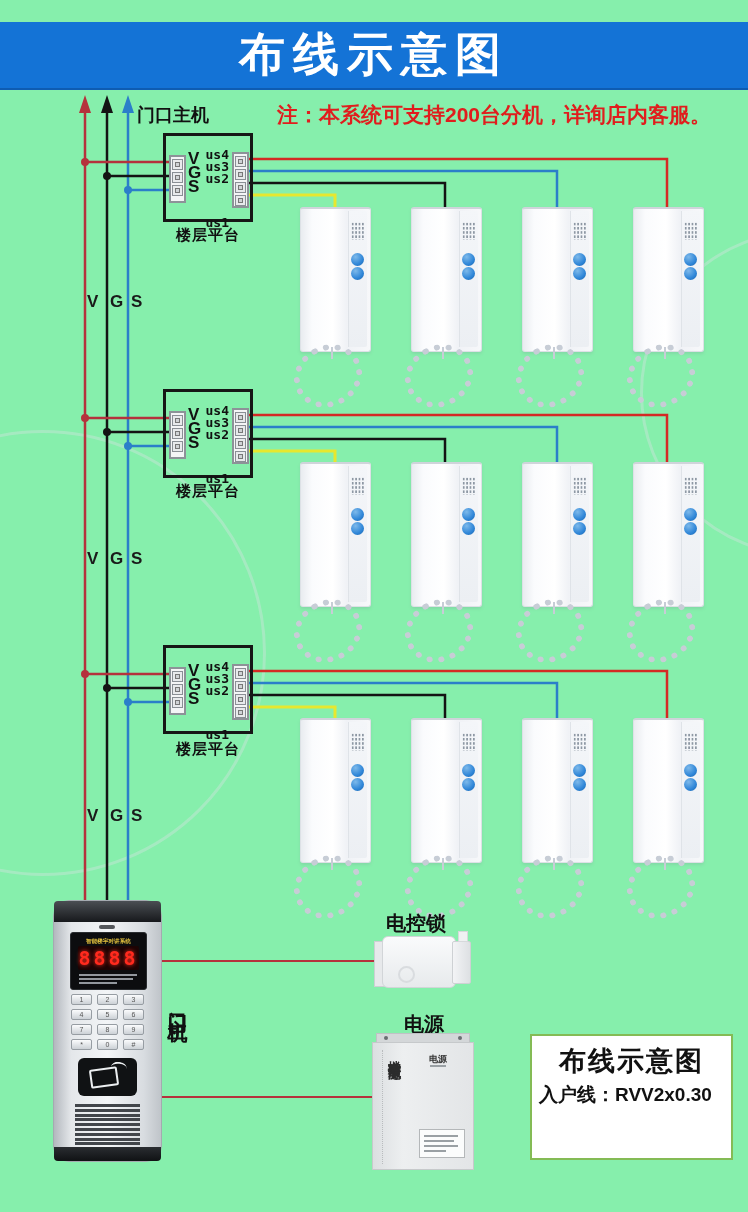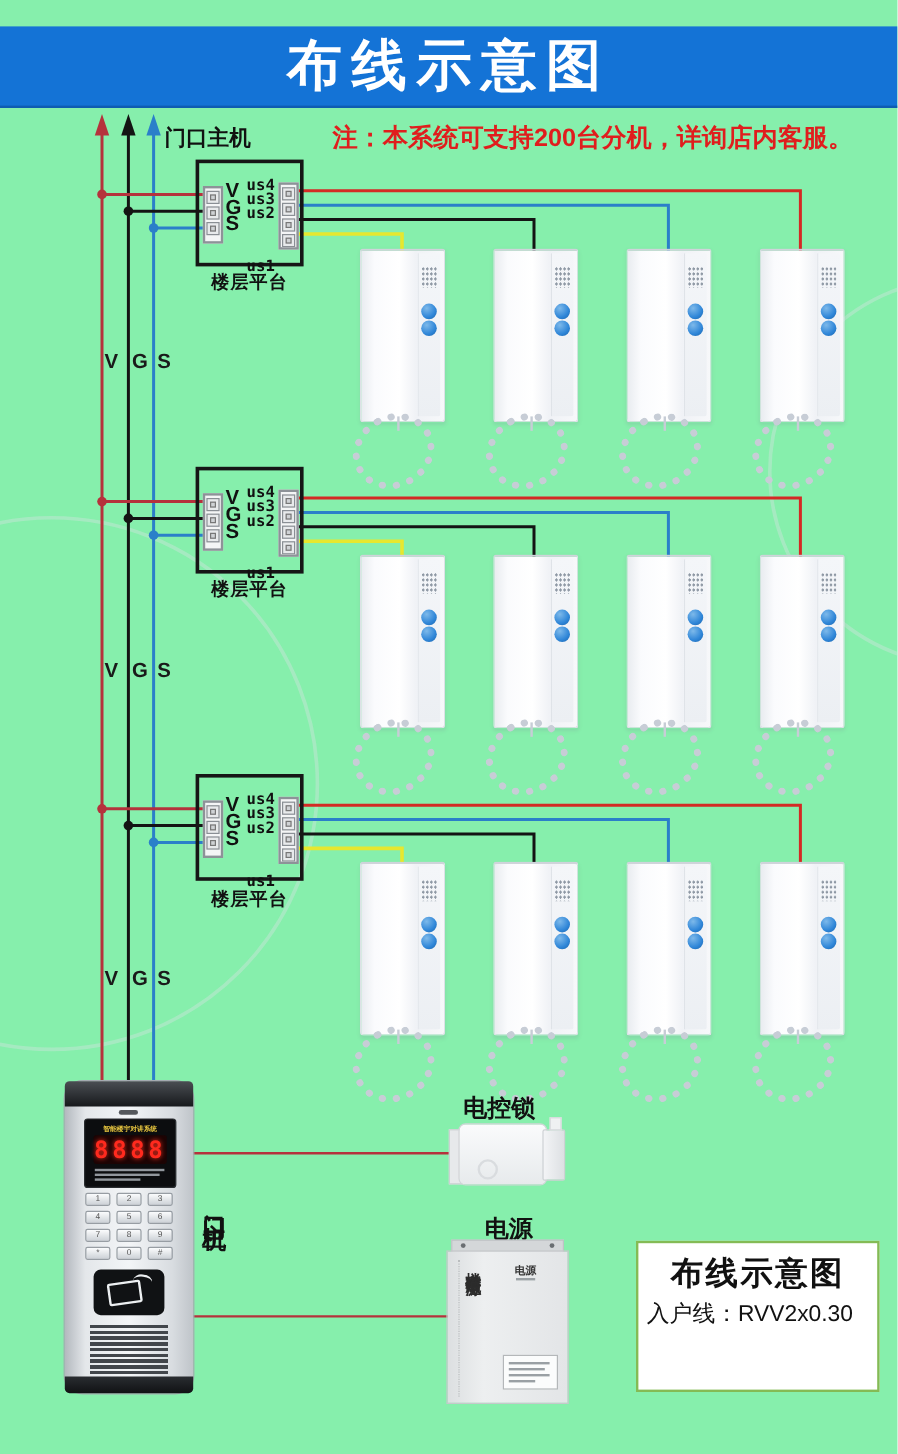"入户线：RVV2x0.30" .spec .sl { font-weight: normal -> bold }
